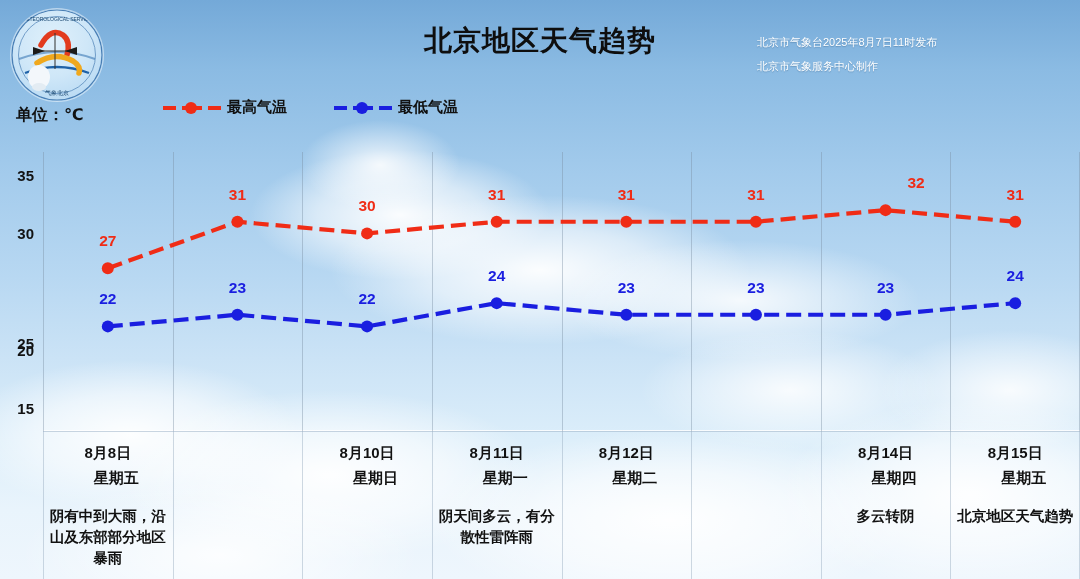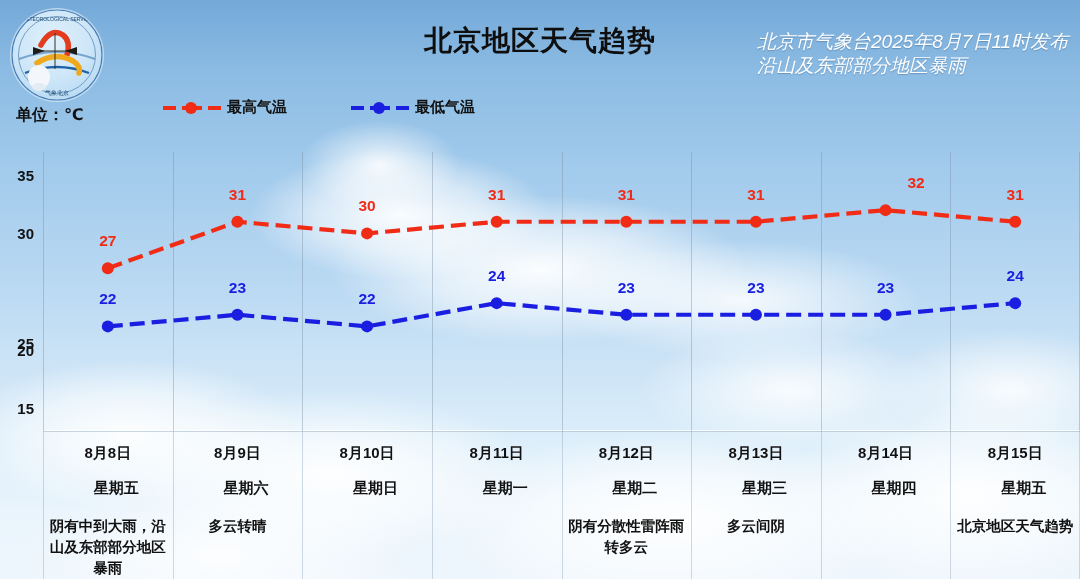"北京市气象台2025年8月7日11时发布" .issue { font-size: 19px -> 11px; font-style: italic -> none }
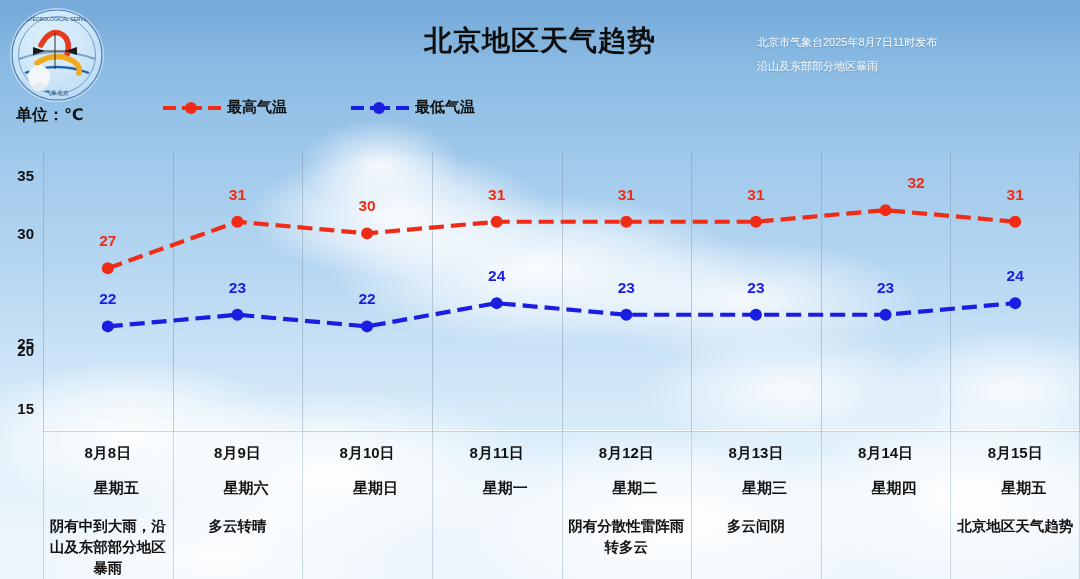"沿山及东部部分地区暴雨" div { text: 沿山及东部部分地区暴雨 -> 北京市气象服务中心制作 }
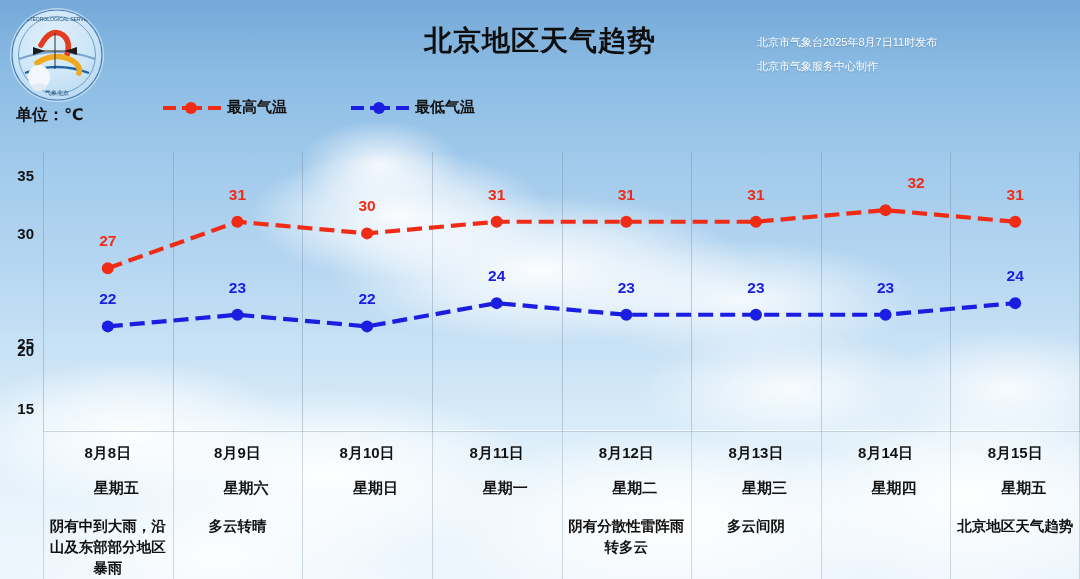"最高气温" .legend { gap: 64px -> 47px }
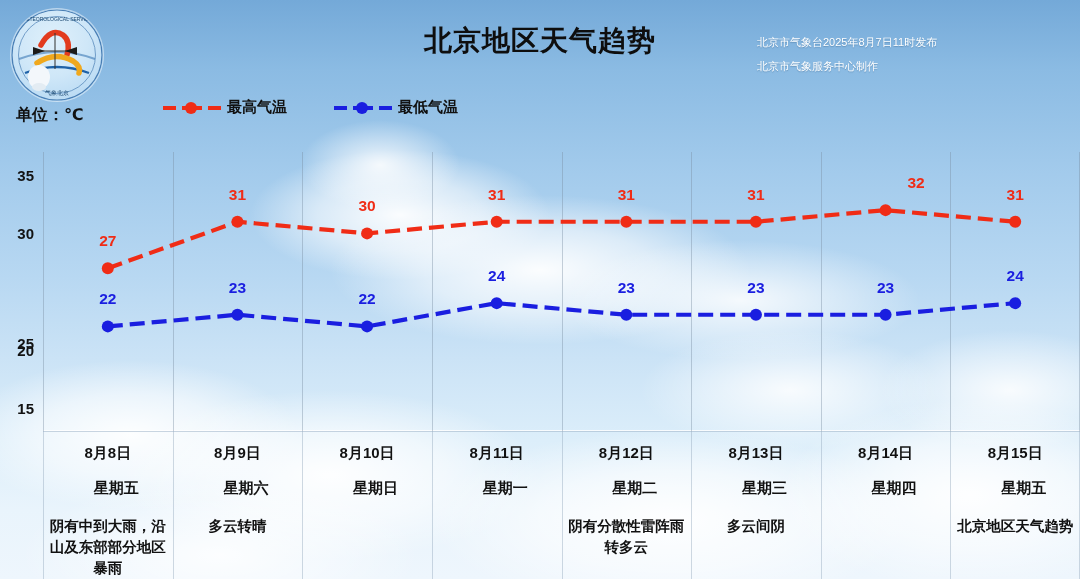"8月9日" div.col { html: <div> <div>8月9日</div> <div>星期六</div> <div>多云转晴</div> </div> -> none }
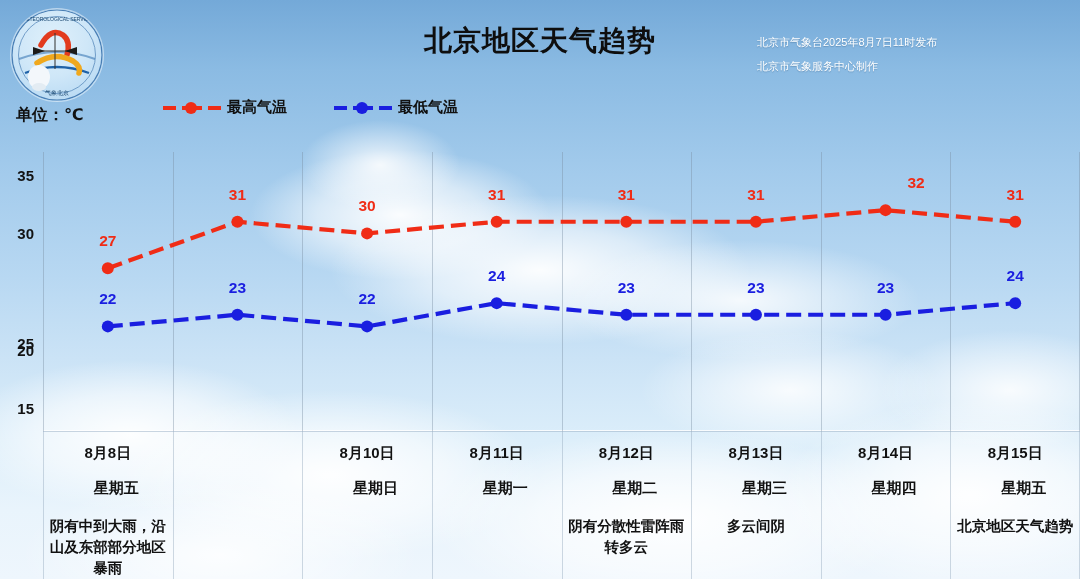"8月13日" div.col { html: <div> <div>8月13日</div> <div>星期三</div> <div>多云间阴</div> </div> -> none }
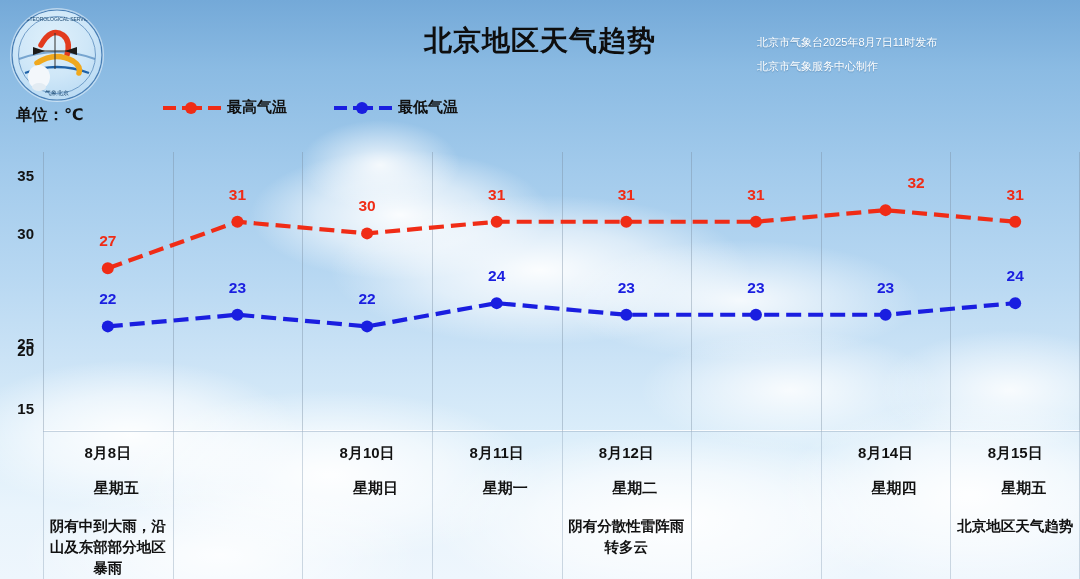"星期五" .c-week { margin-top: 16px -> 6px }
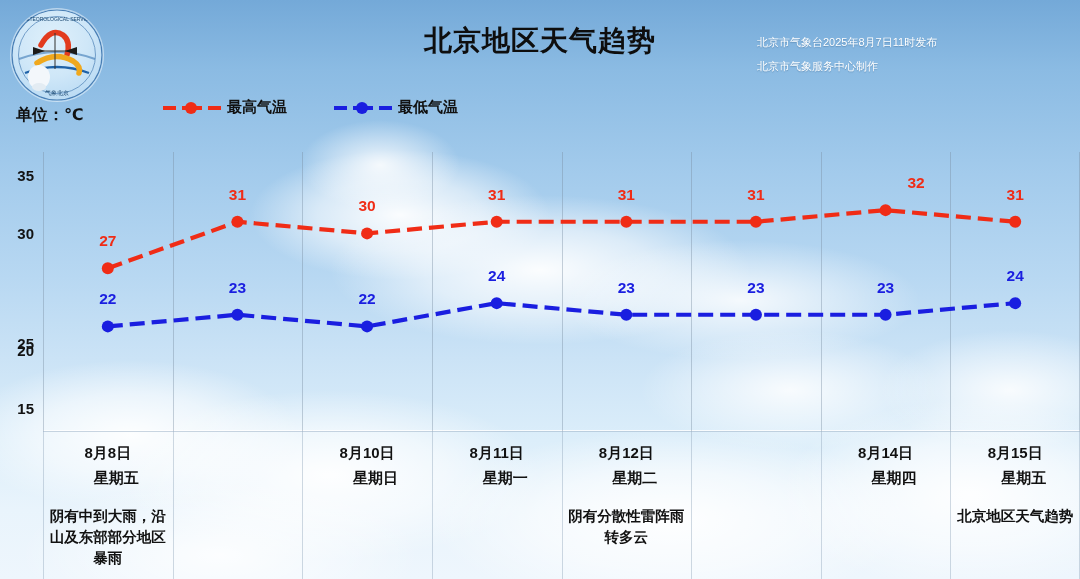"阴天间多云，有分散性雷阵雨" div.c-desc { html: none -> <div>阴天间多云，有分散性雷阵雨</div> }
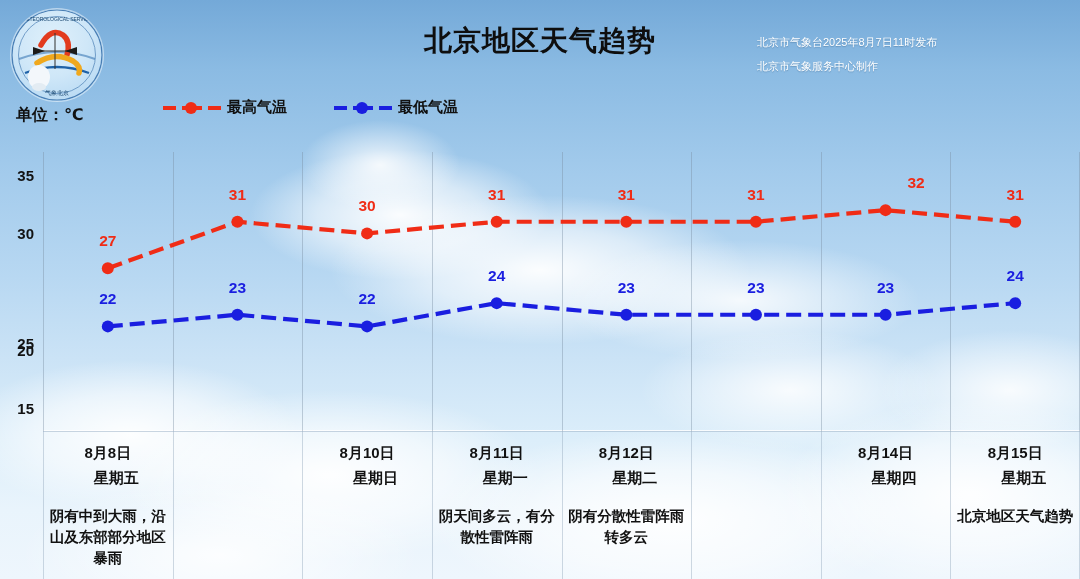"阴有分散性雷阵雨转多云" div.c-desc { html: <div>阴有分散性雷阵雨转多云</div> -> none }
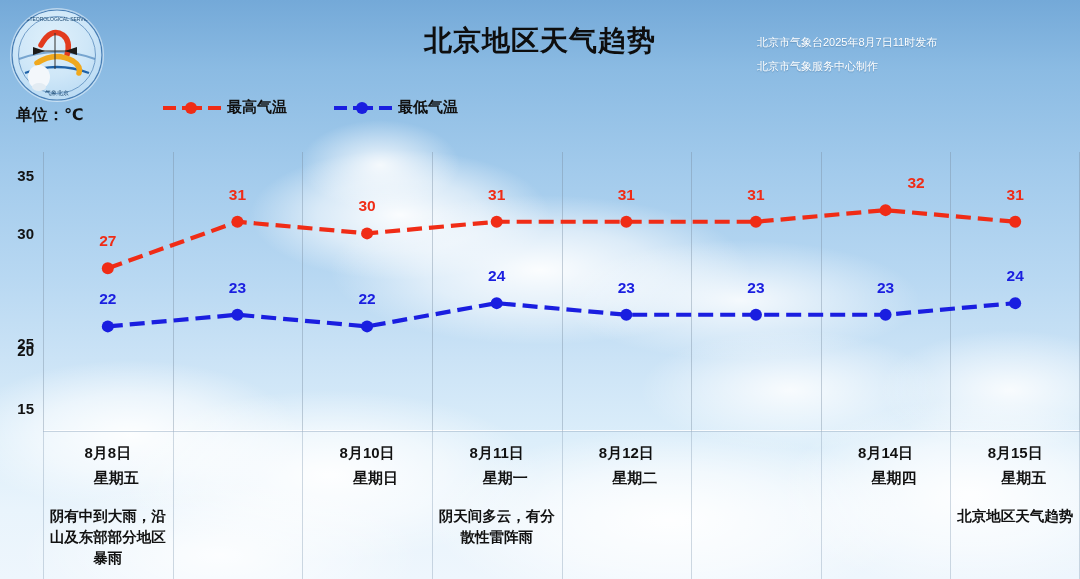"多云转阴" div.c-desc { html: none -> <div>多云转阴</div> }
